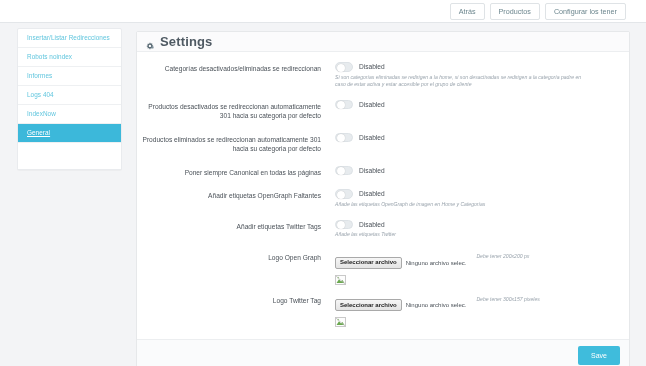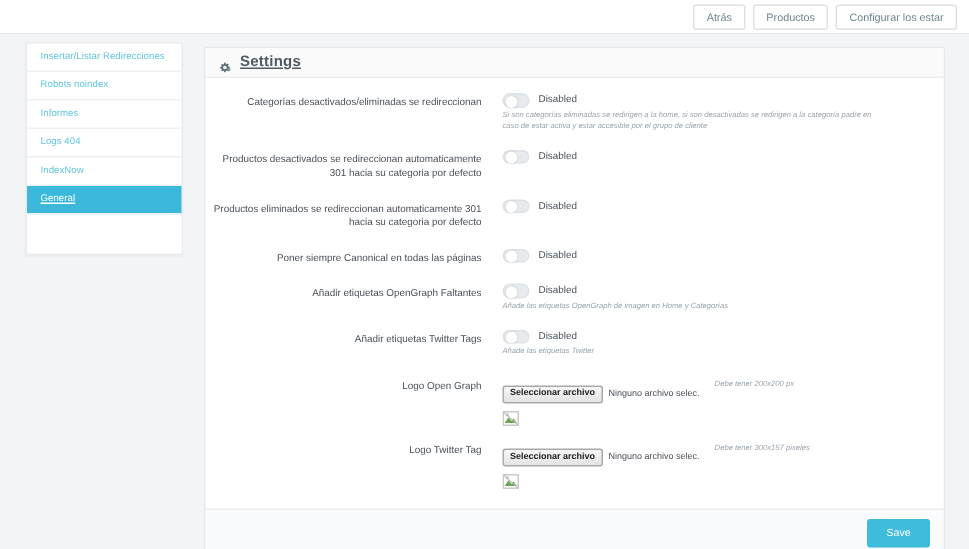"Atrás" .header-actions { right: 8px -> 20px }
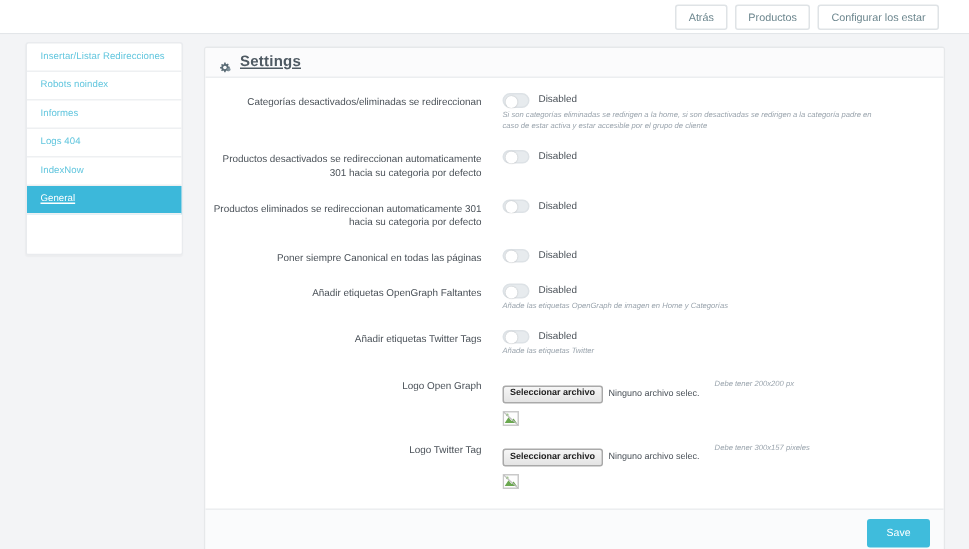"Configurar los estar" button.hdr-btn { text: estar -> tener }
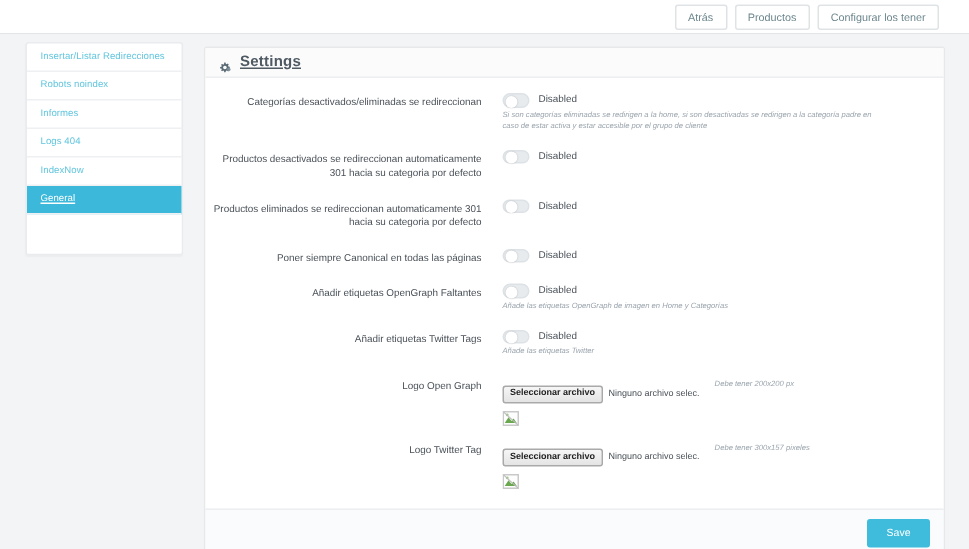"Settings" .panel-head-title { font-size: 10px -> 13px; text-decoration: underline -> none }
